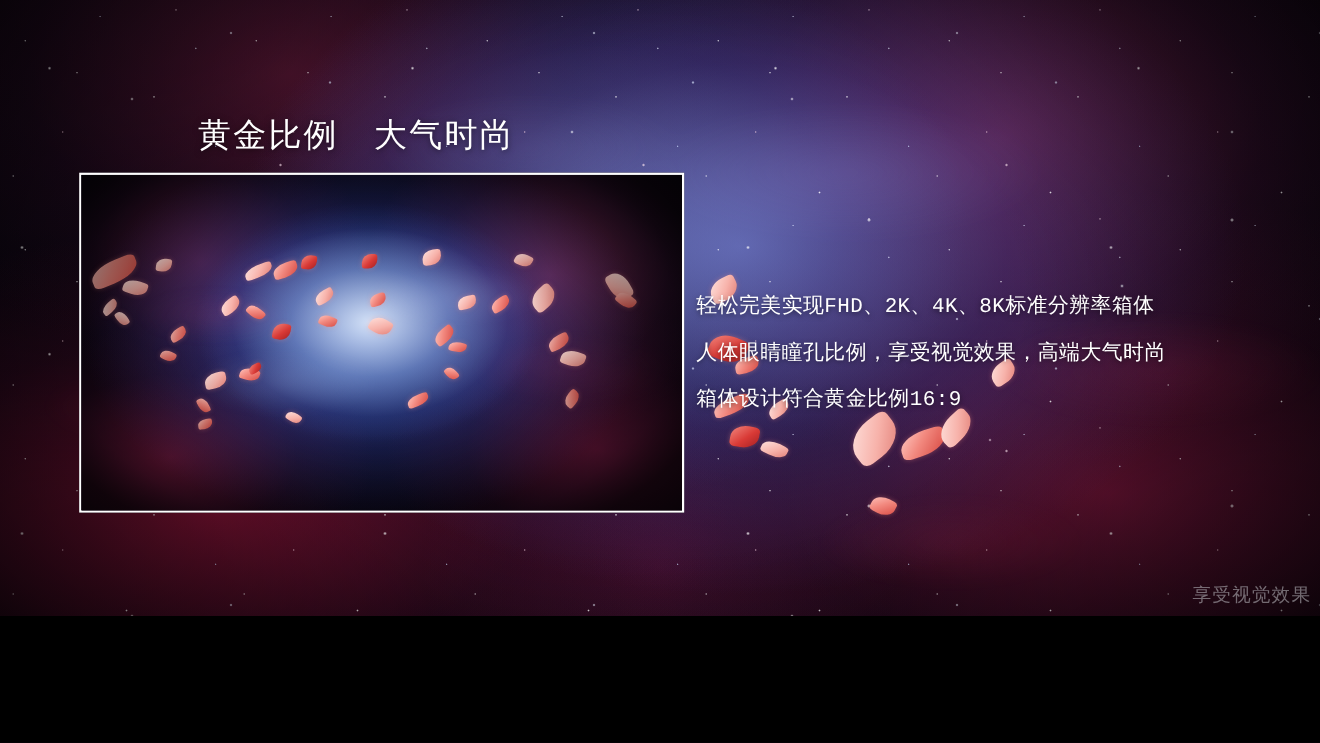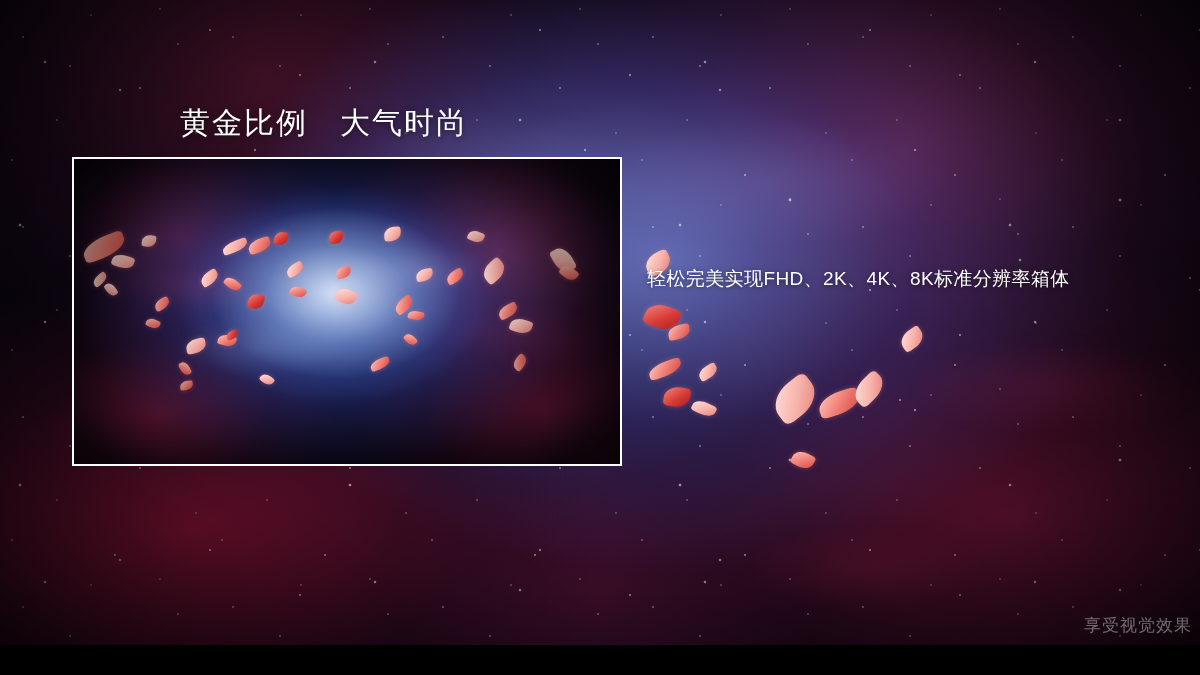"黄金比例 大气时尚" #slide { font-family: none -> Liberation Mono, monospace; height: 645px -> 560px }
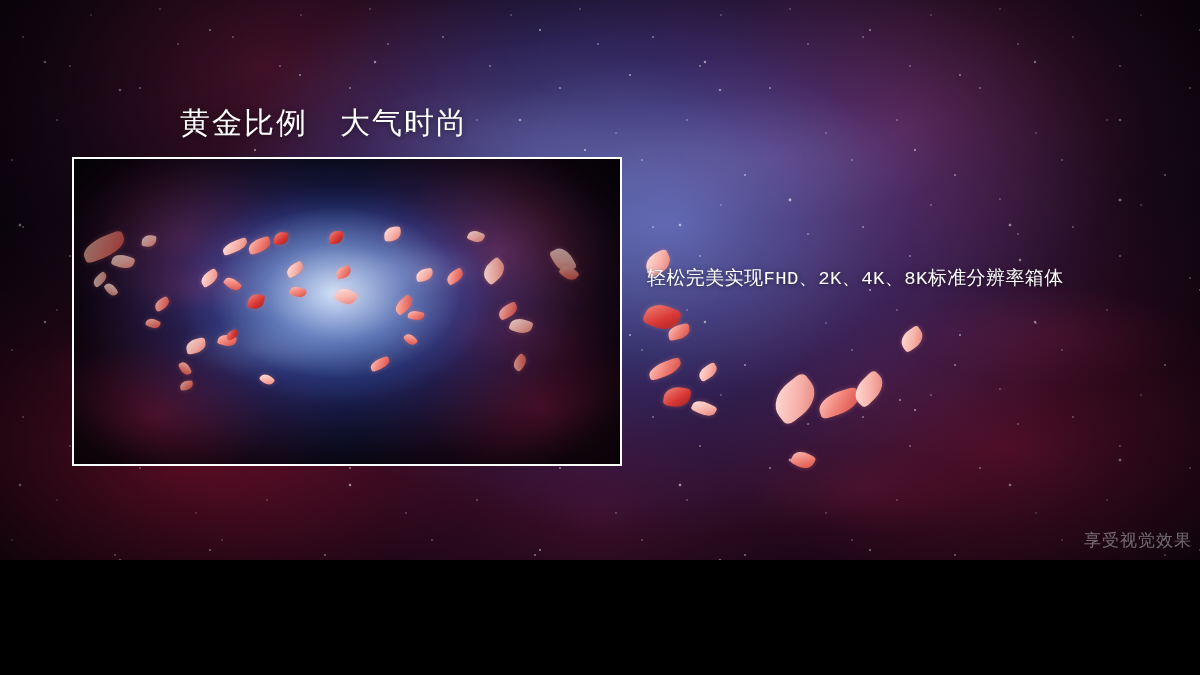"轻松完美实现FHD、2K、4K、8K标准分辨率箱体" #body-text { left: 647px -> 633px }
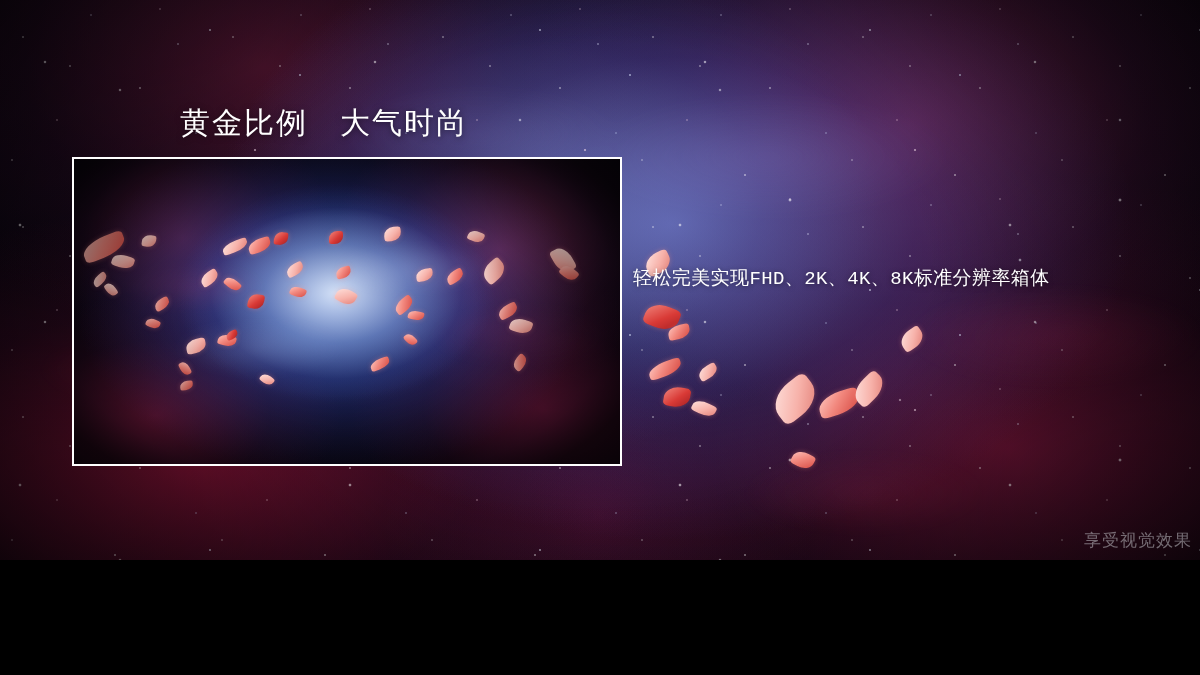"人体眼睛瞳孔比例，享受视觉效果，高端大气时尚" div.body-line { html: none -> <div>人体眼睛瞳孔比例，享受视觉效果，高端大气时尚</div> }
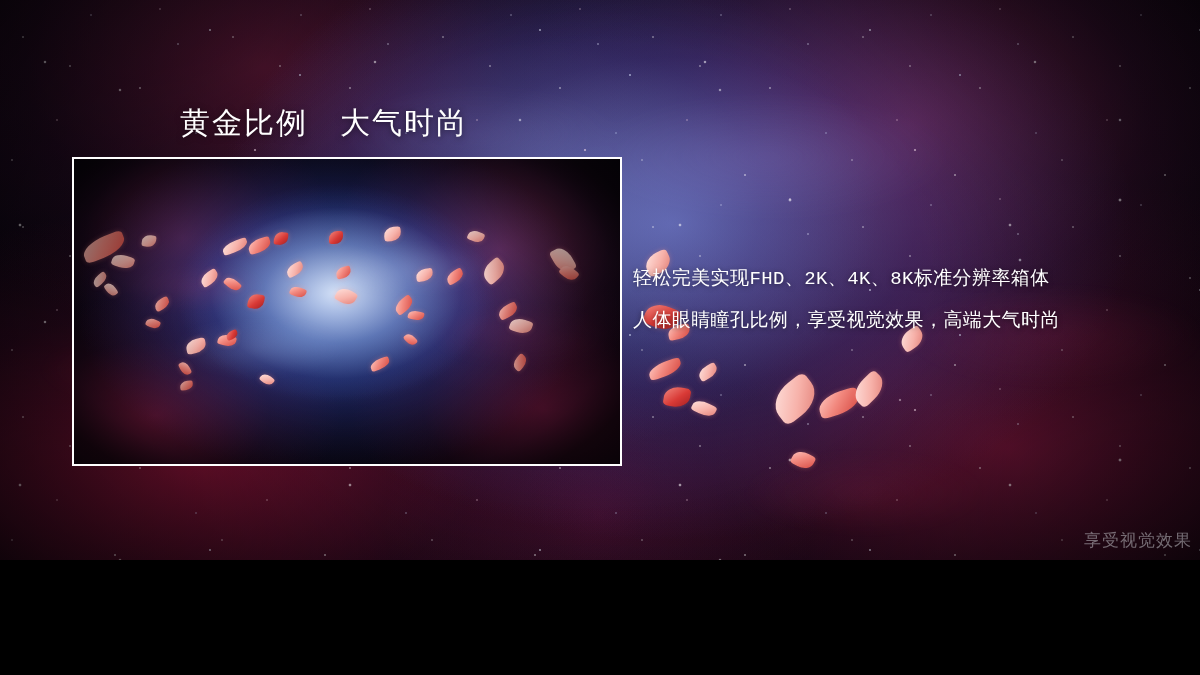"箱体设计符合黄金比例16:9" div.body-line { html: none -> <div>箱体设计符合黄金比例16:9</div> }
